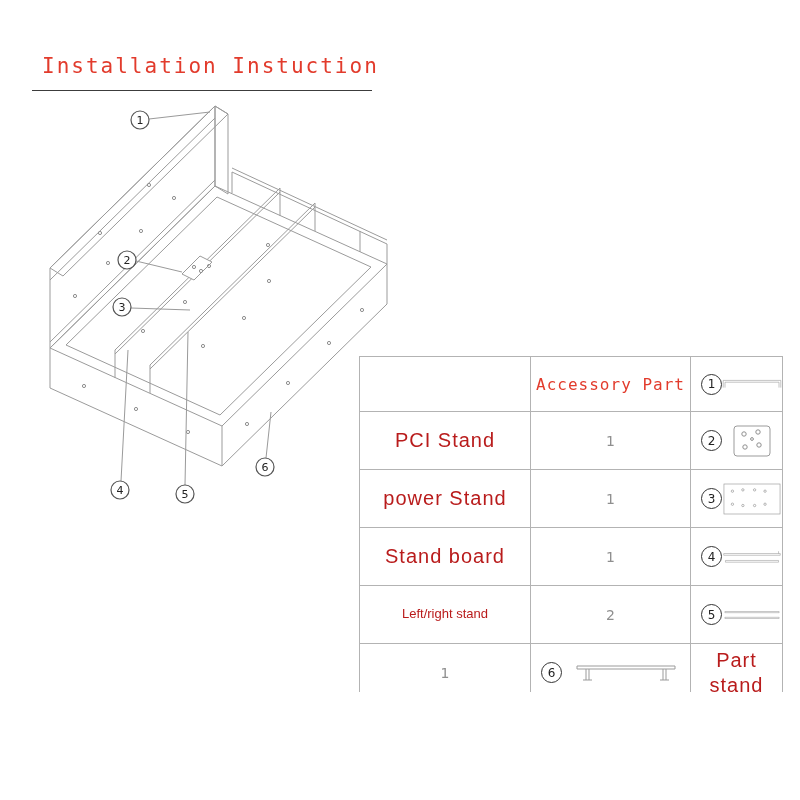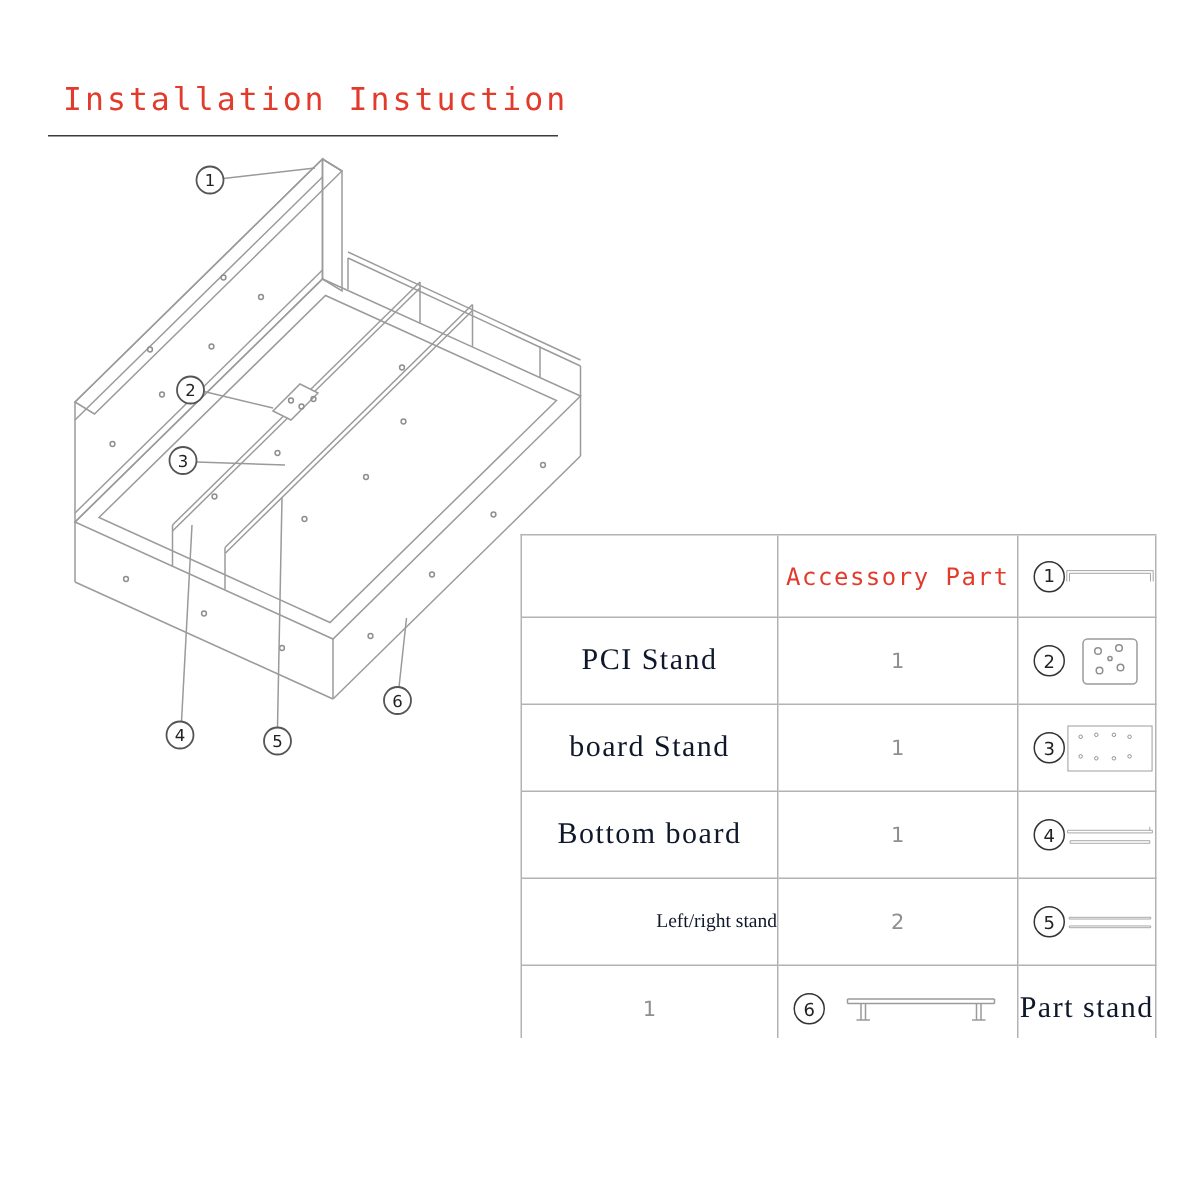"Accessory Part" .table { left: 347px -> 359px }
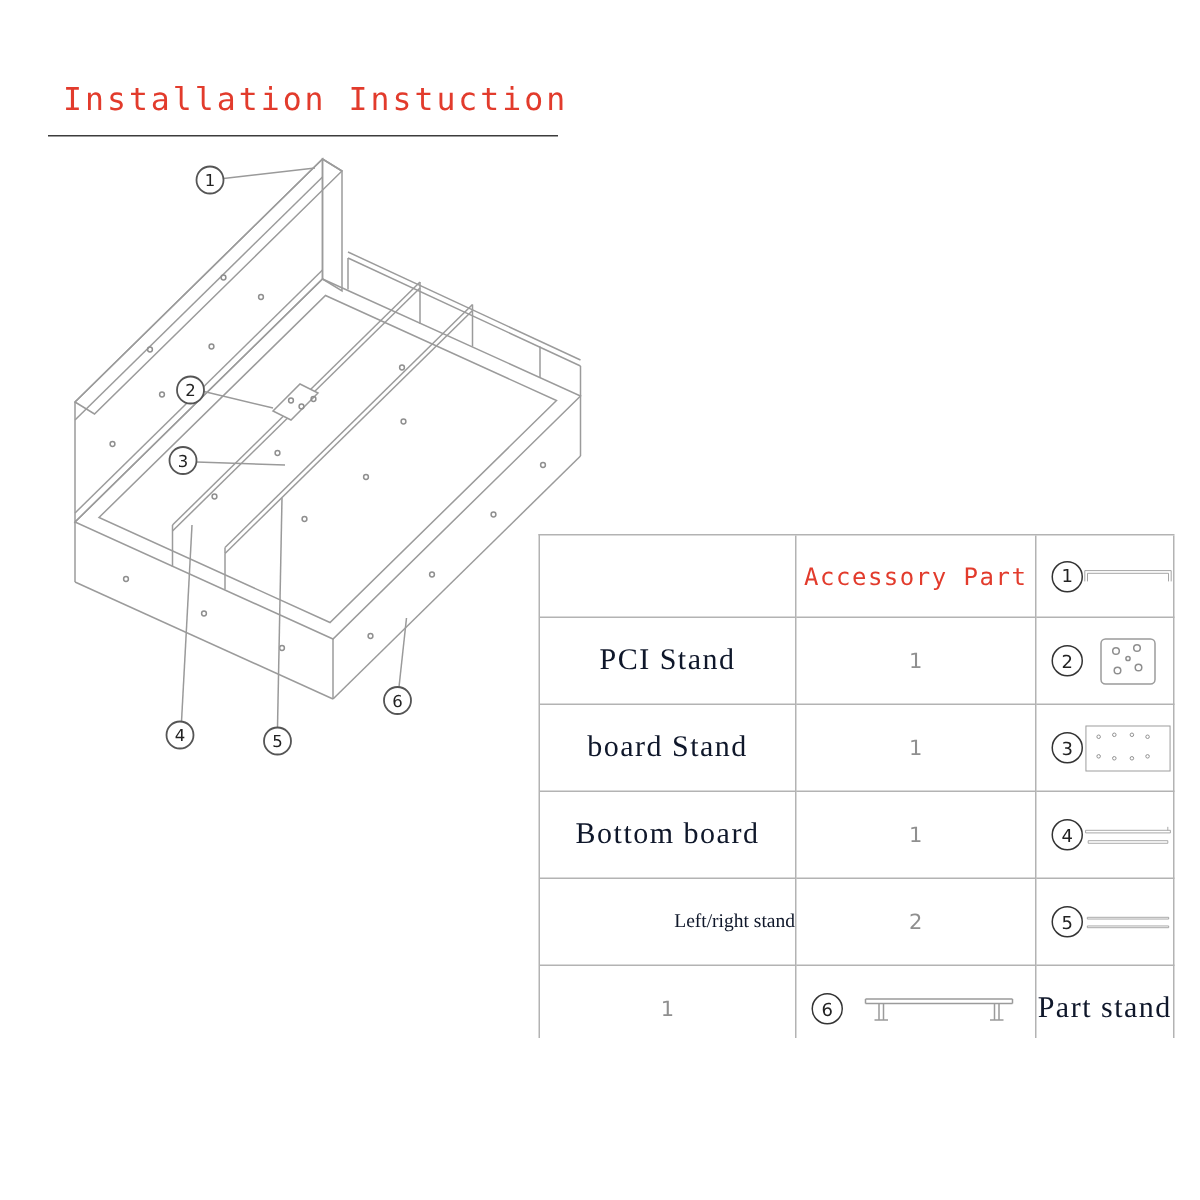"PCI Stand" .name-cell { color: #0f172a -> #b91c1c; font-family: Liberation Serif, serif -> Liberation Sans, sans-serif }
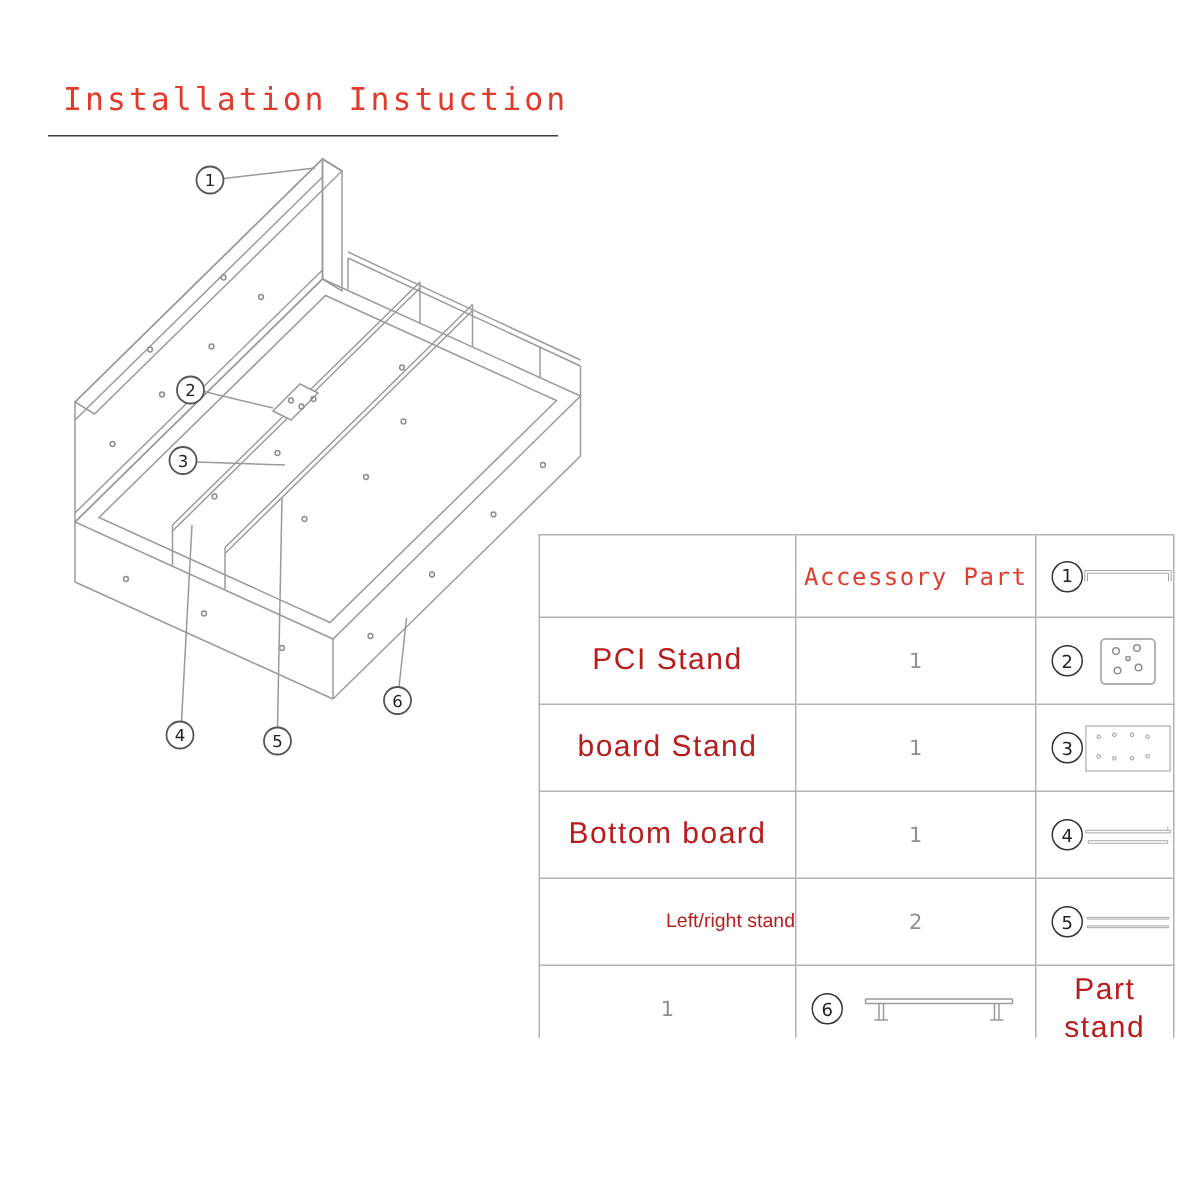"board Stand" span { text: board -> power }
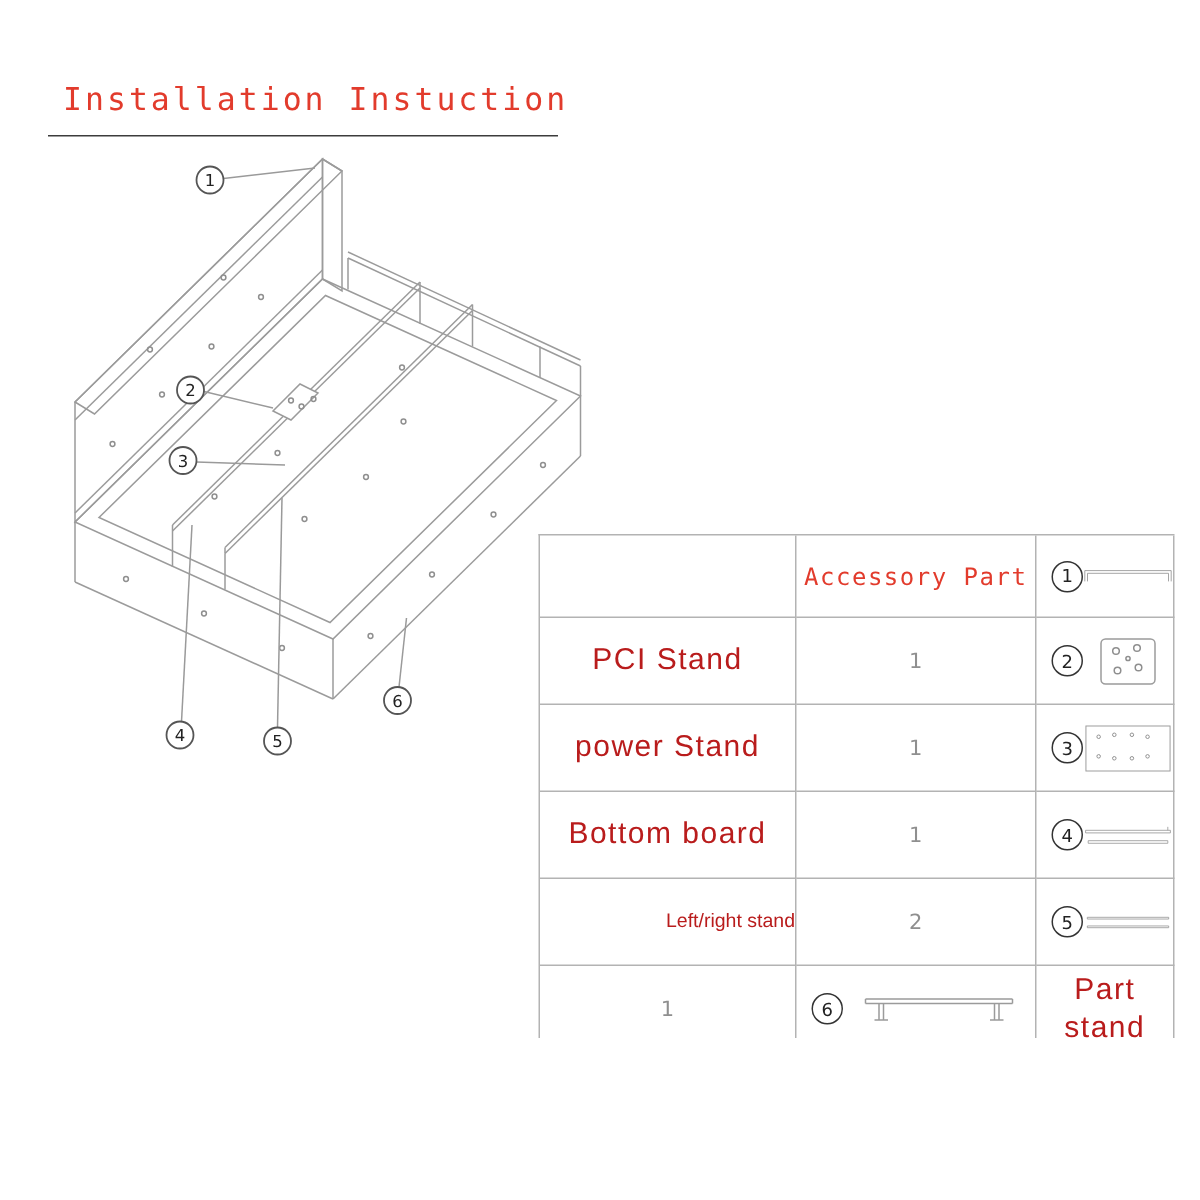"Bottom board" span { text: Bottom -> Stand }
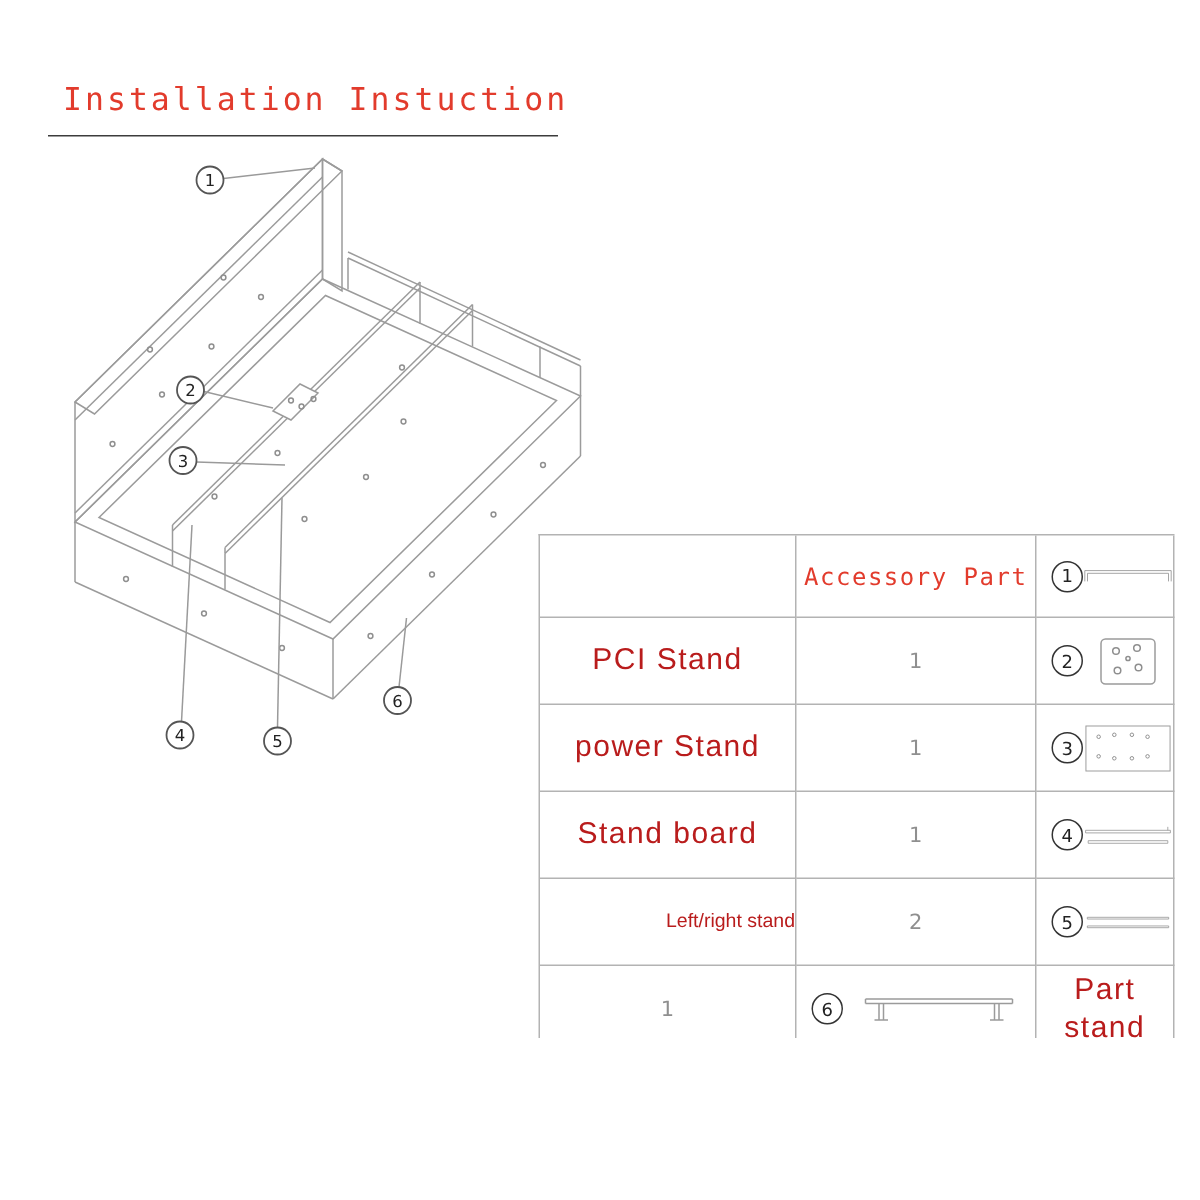"Left/right stand" .name-sm { align-items: flex-end -> none }
